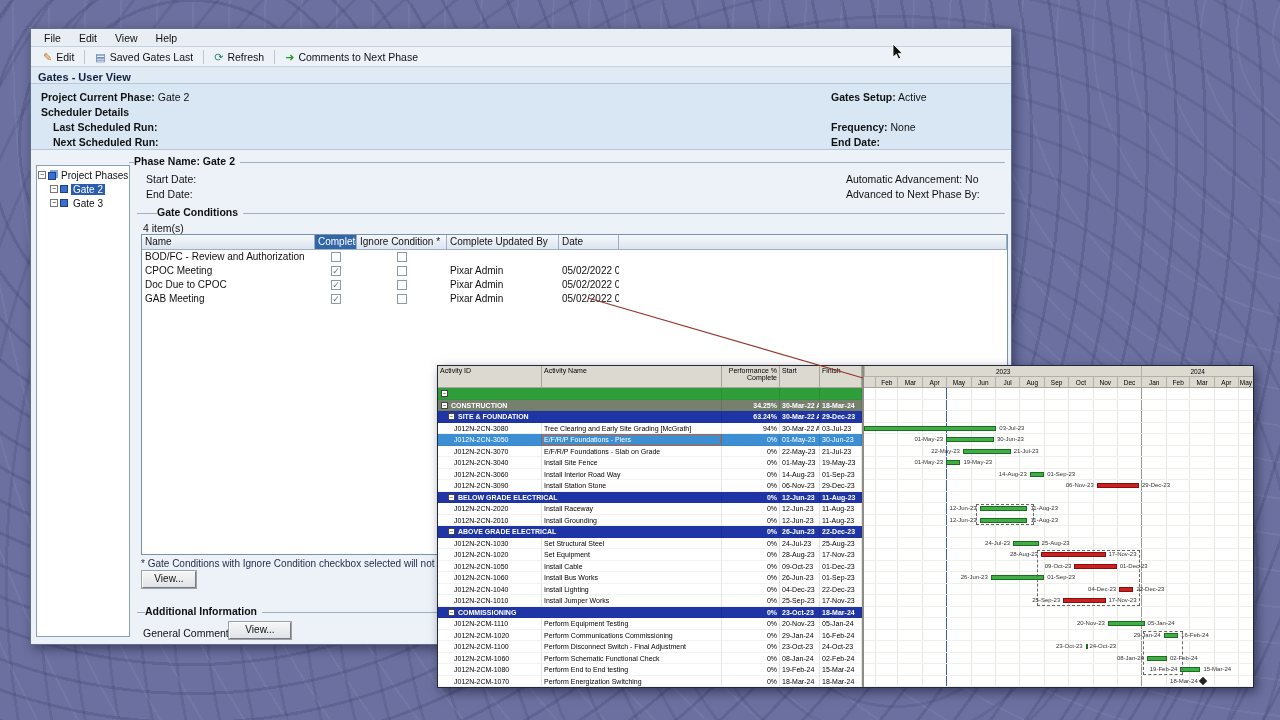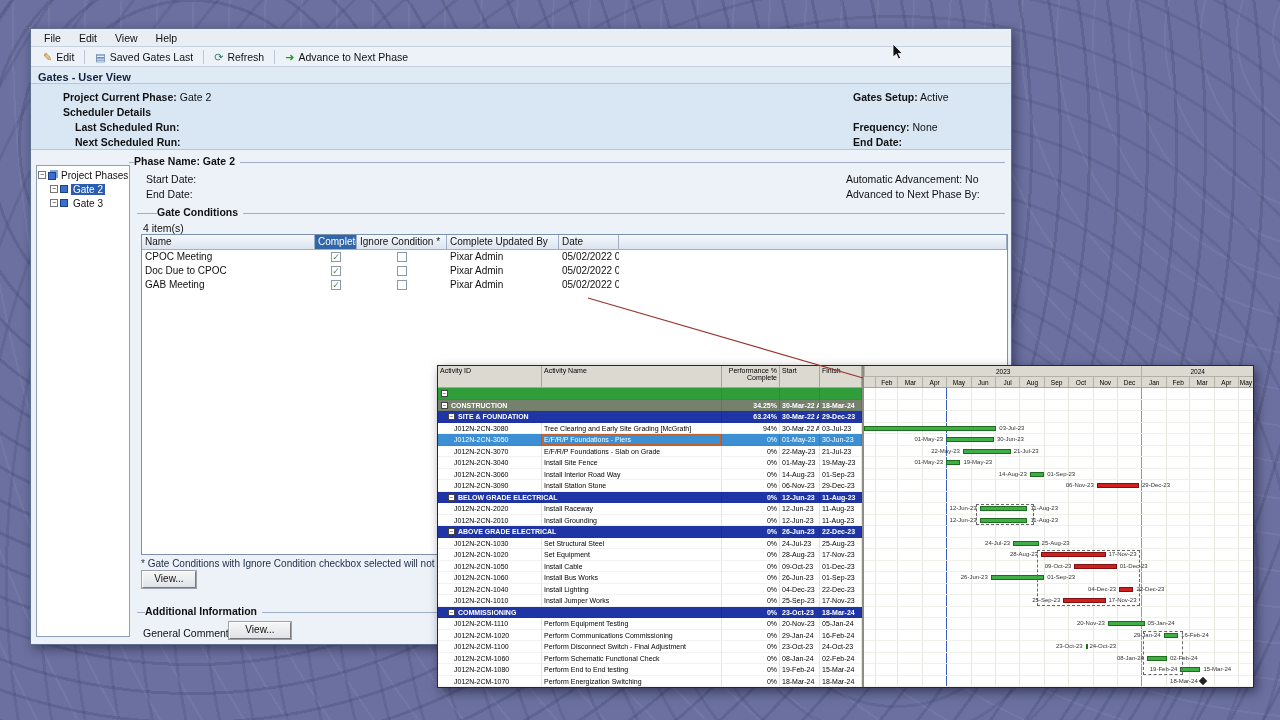"Advance to Next Phase" span { text: Advance -> Comments }
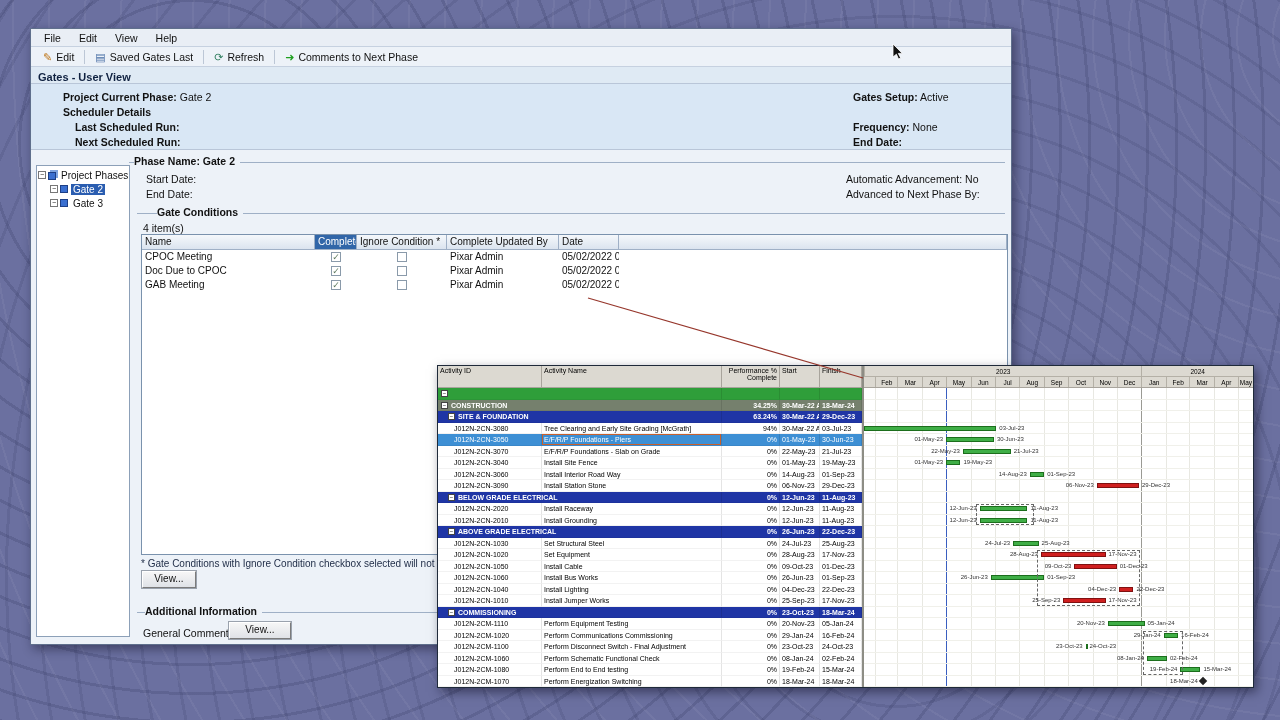"Project Current Phase:" .lbl-b { margin-left: 22px -> none }
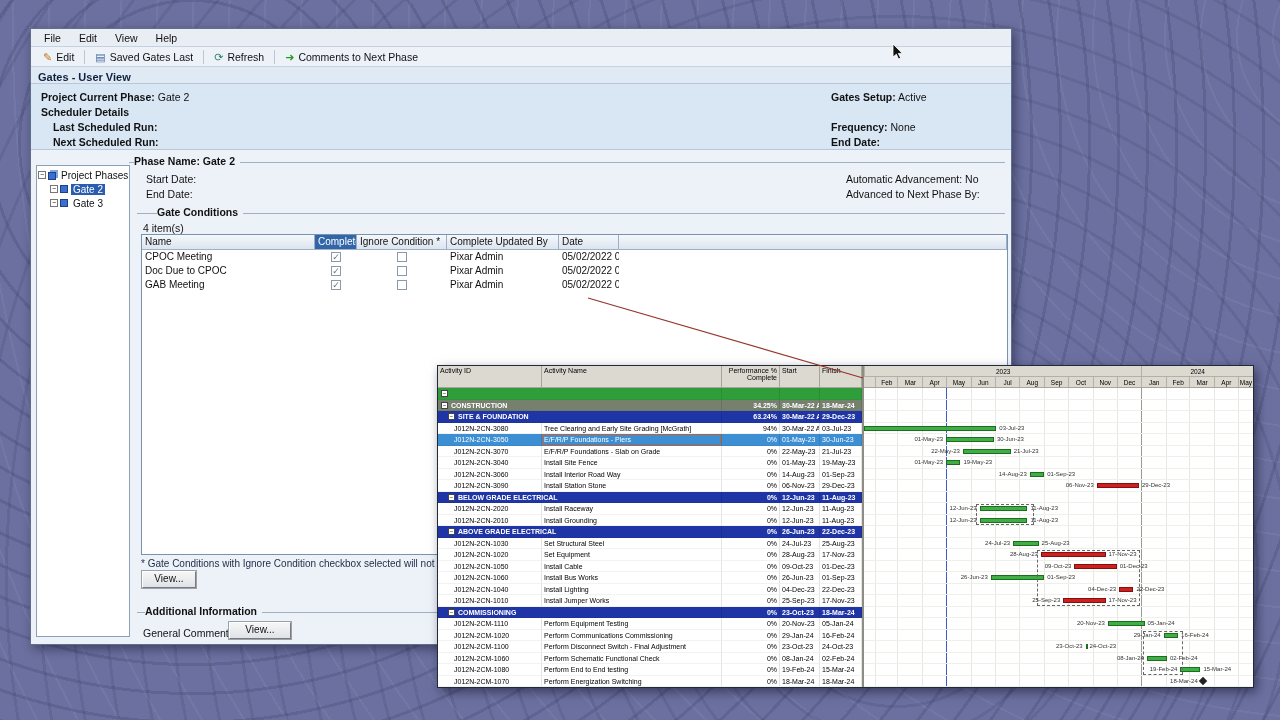"BOD/FC - Review and Authorization" div.c-row { html: none -> <div> <div>BOD/FC - Review and Authorization</div> <div> <div></div> </div> <div> <div></div> </div> <div></div> <div></div> </div> }
